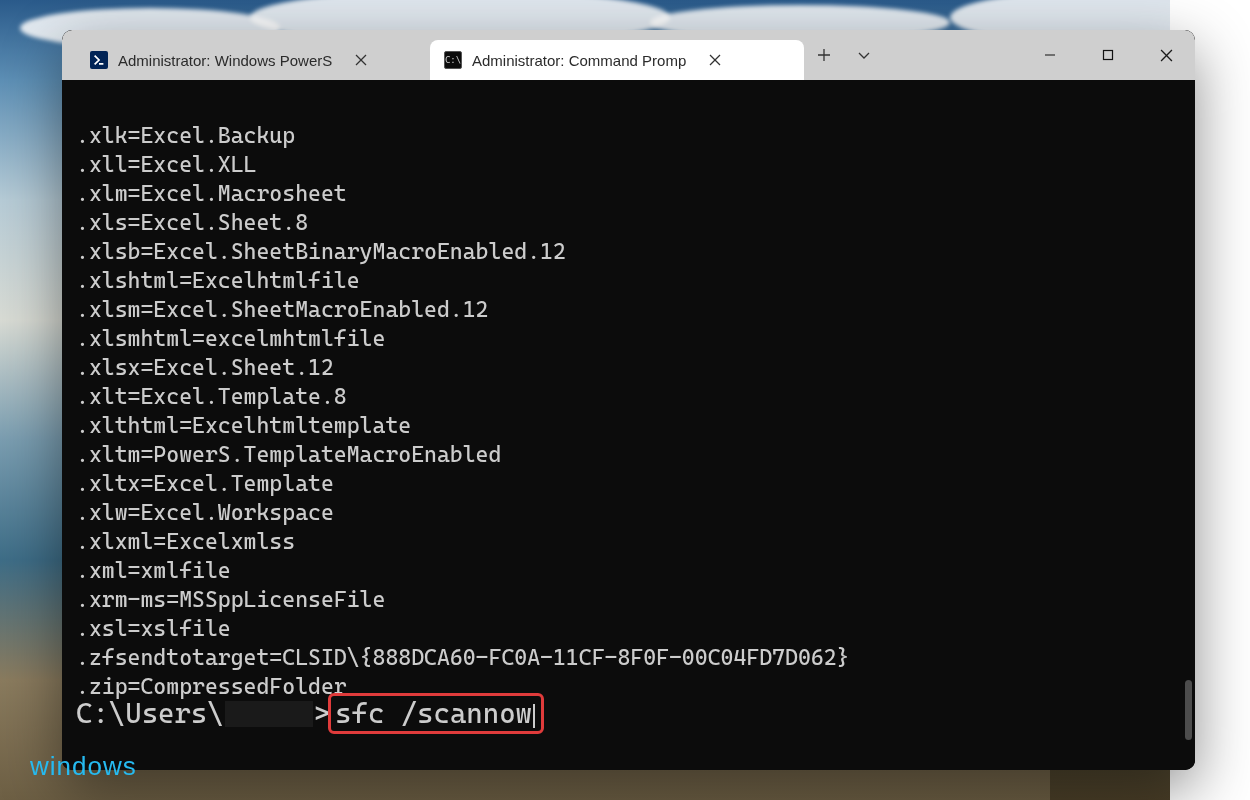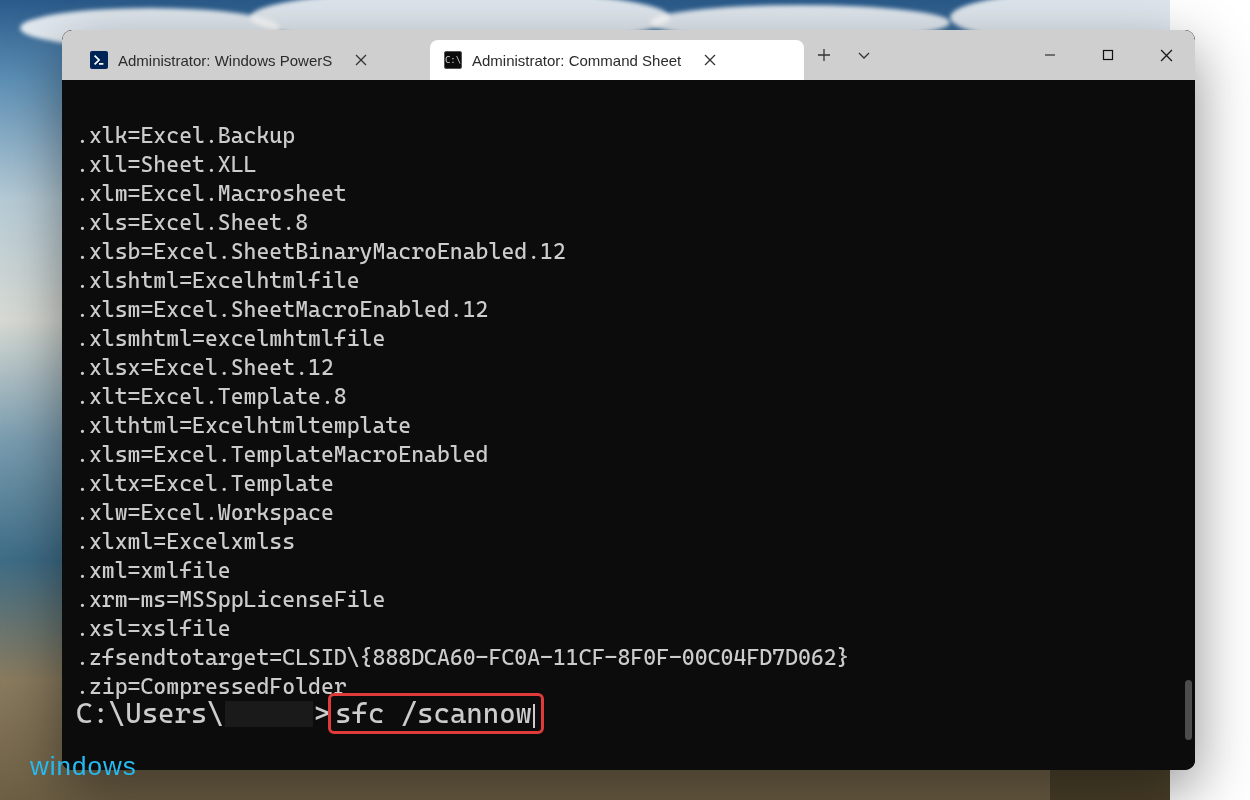"Administrator: Command Sheet" span.title { text: Sheet -> Promp }
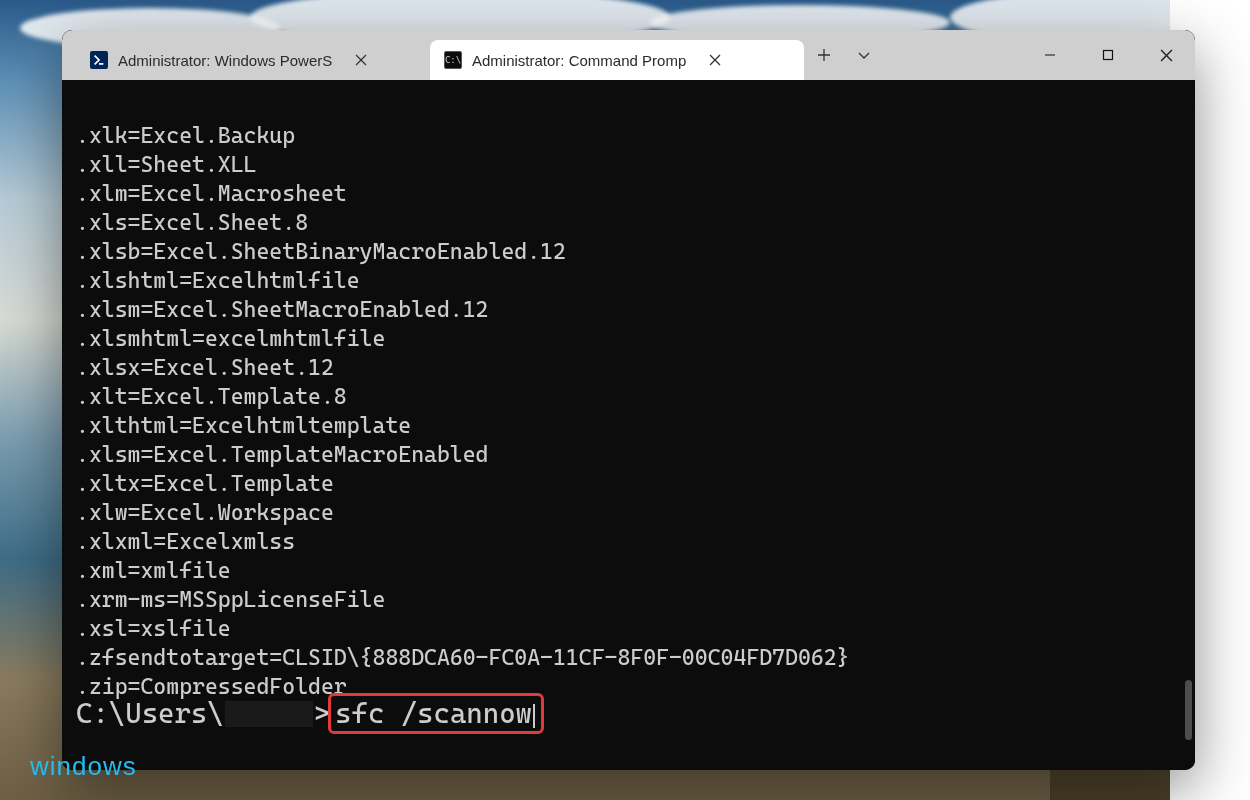".xll=Sheet.XLL" span { text: Sheet.XLL -> Excel.XLL }
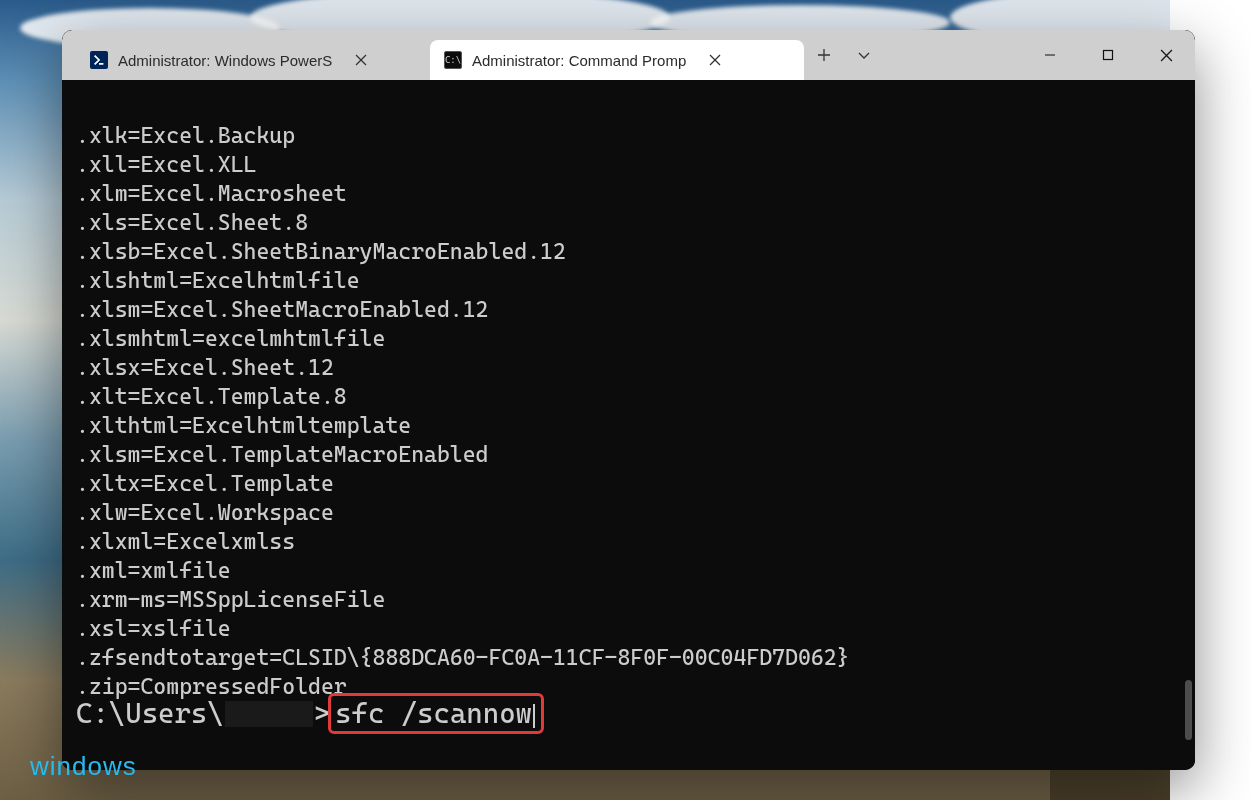".xlsm=Excel.TemplateMacroEnabled" span { text: .xlsm=Excel.TemplateMacroEnabled -> .xltm=PowerS.TemplateMacroEnabled }
